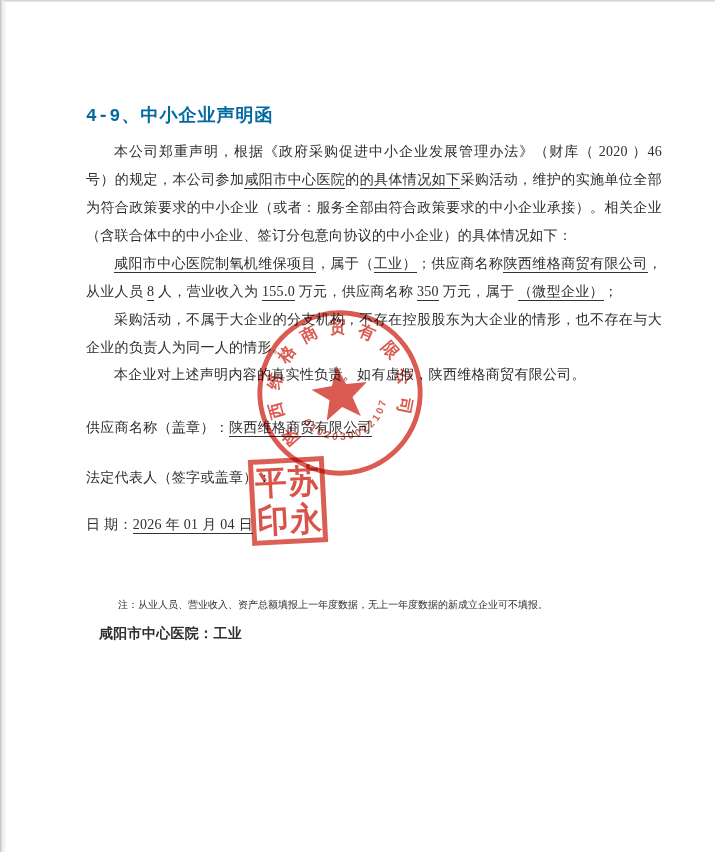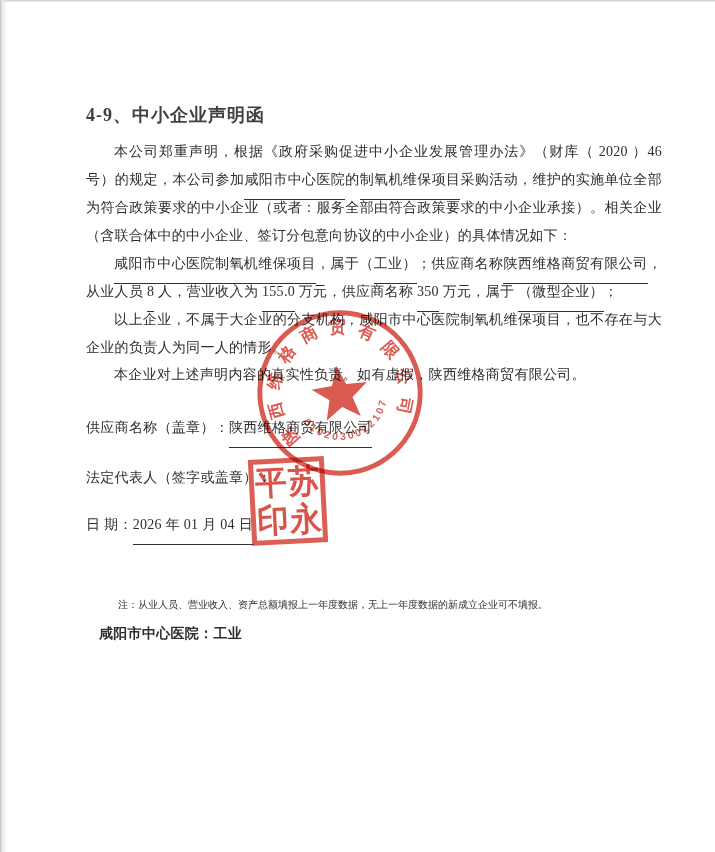"4-9、中小企业声明函" .title { color: #404040 -> #0369a1; font-family: none -> Liberation Mono, monospace }
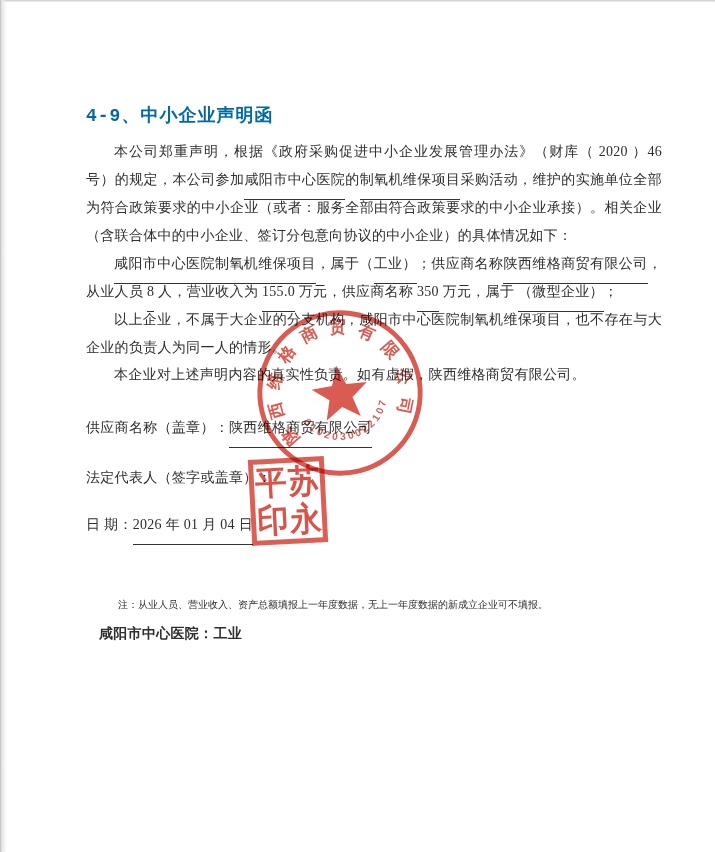"咸阳市中心医院" .u { padding-bottom: 12px -> 1px }
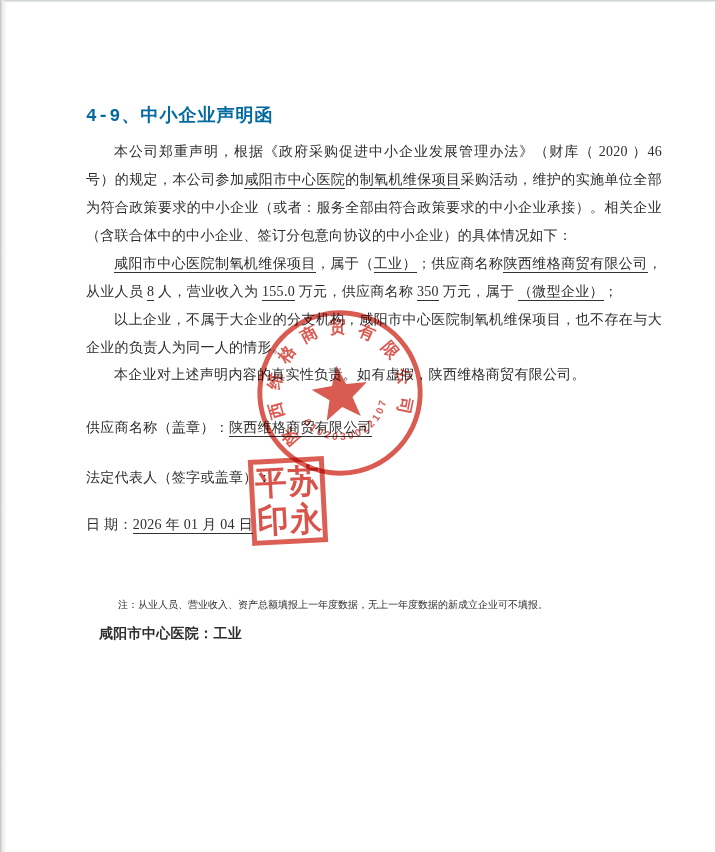"制氧机维保项目" span.u { text: 制氧机维保项目 -> 的具体情况如下 }
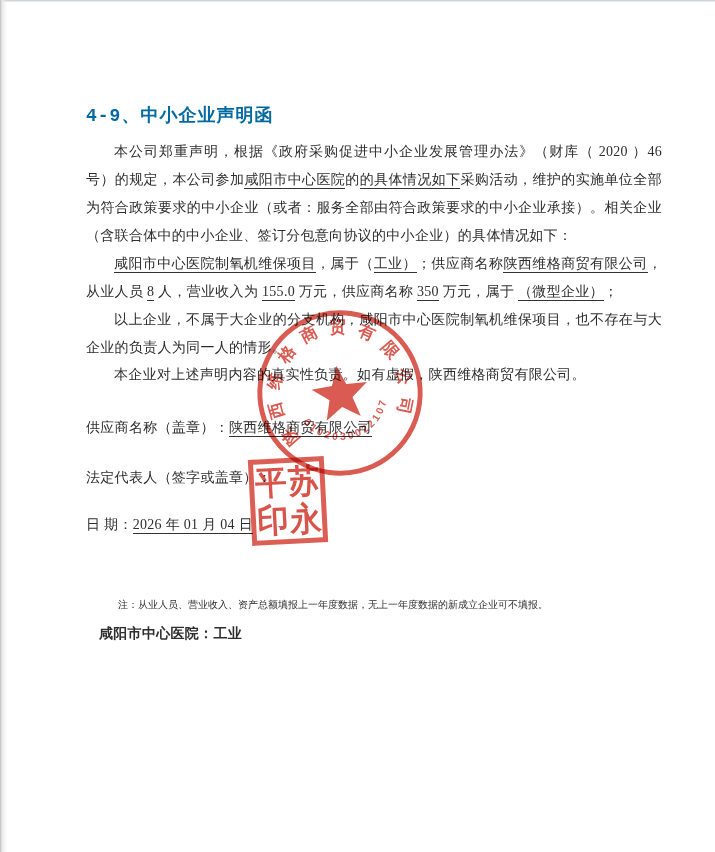"以上企业，不属于大企业的分支机构，咸阳市中心医院制氧机维保项目，也不存在与大企业" p.para { text: 以上企业，不属于大企业的分支机构，咸阳市中心医院制氧机维保项目 -> 采购活动，不属于大企业的分支机构，不存在控股股东为大企业的情形 }
